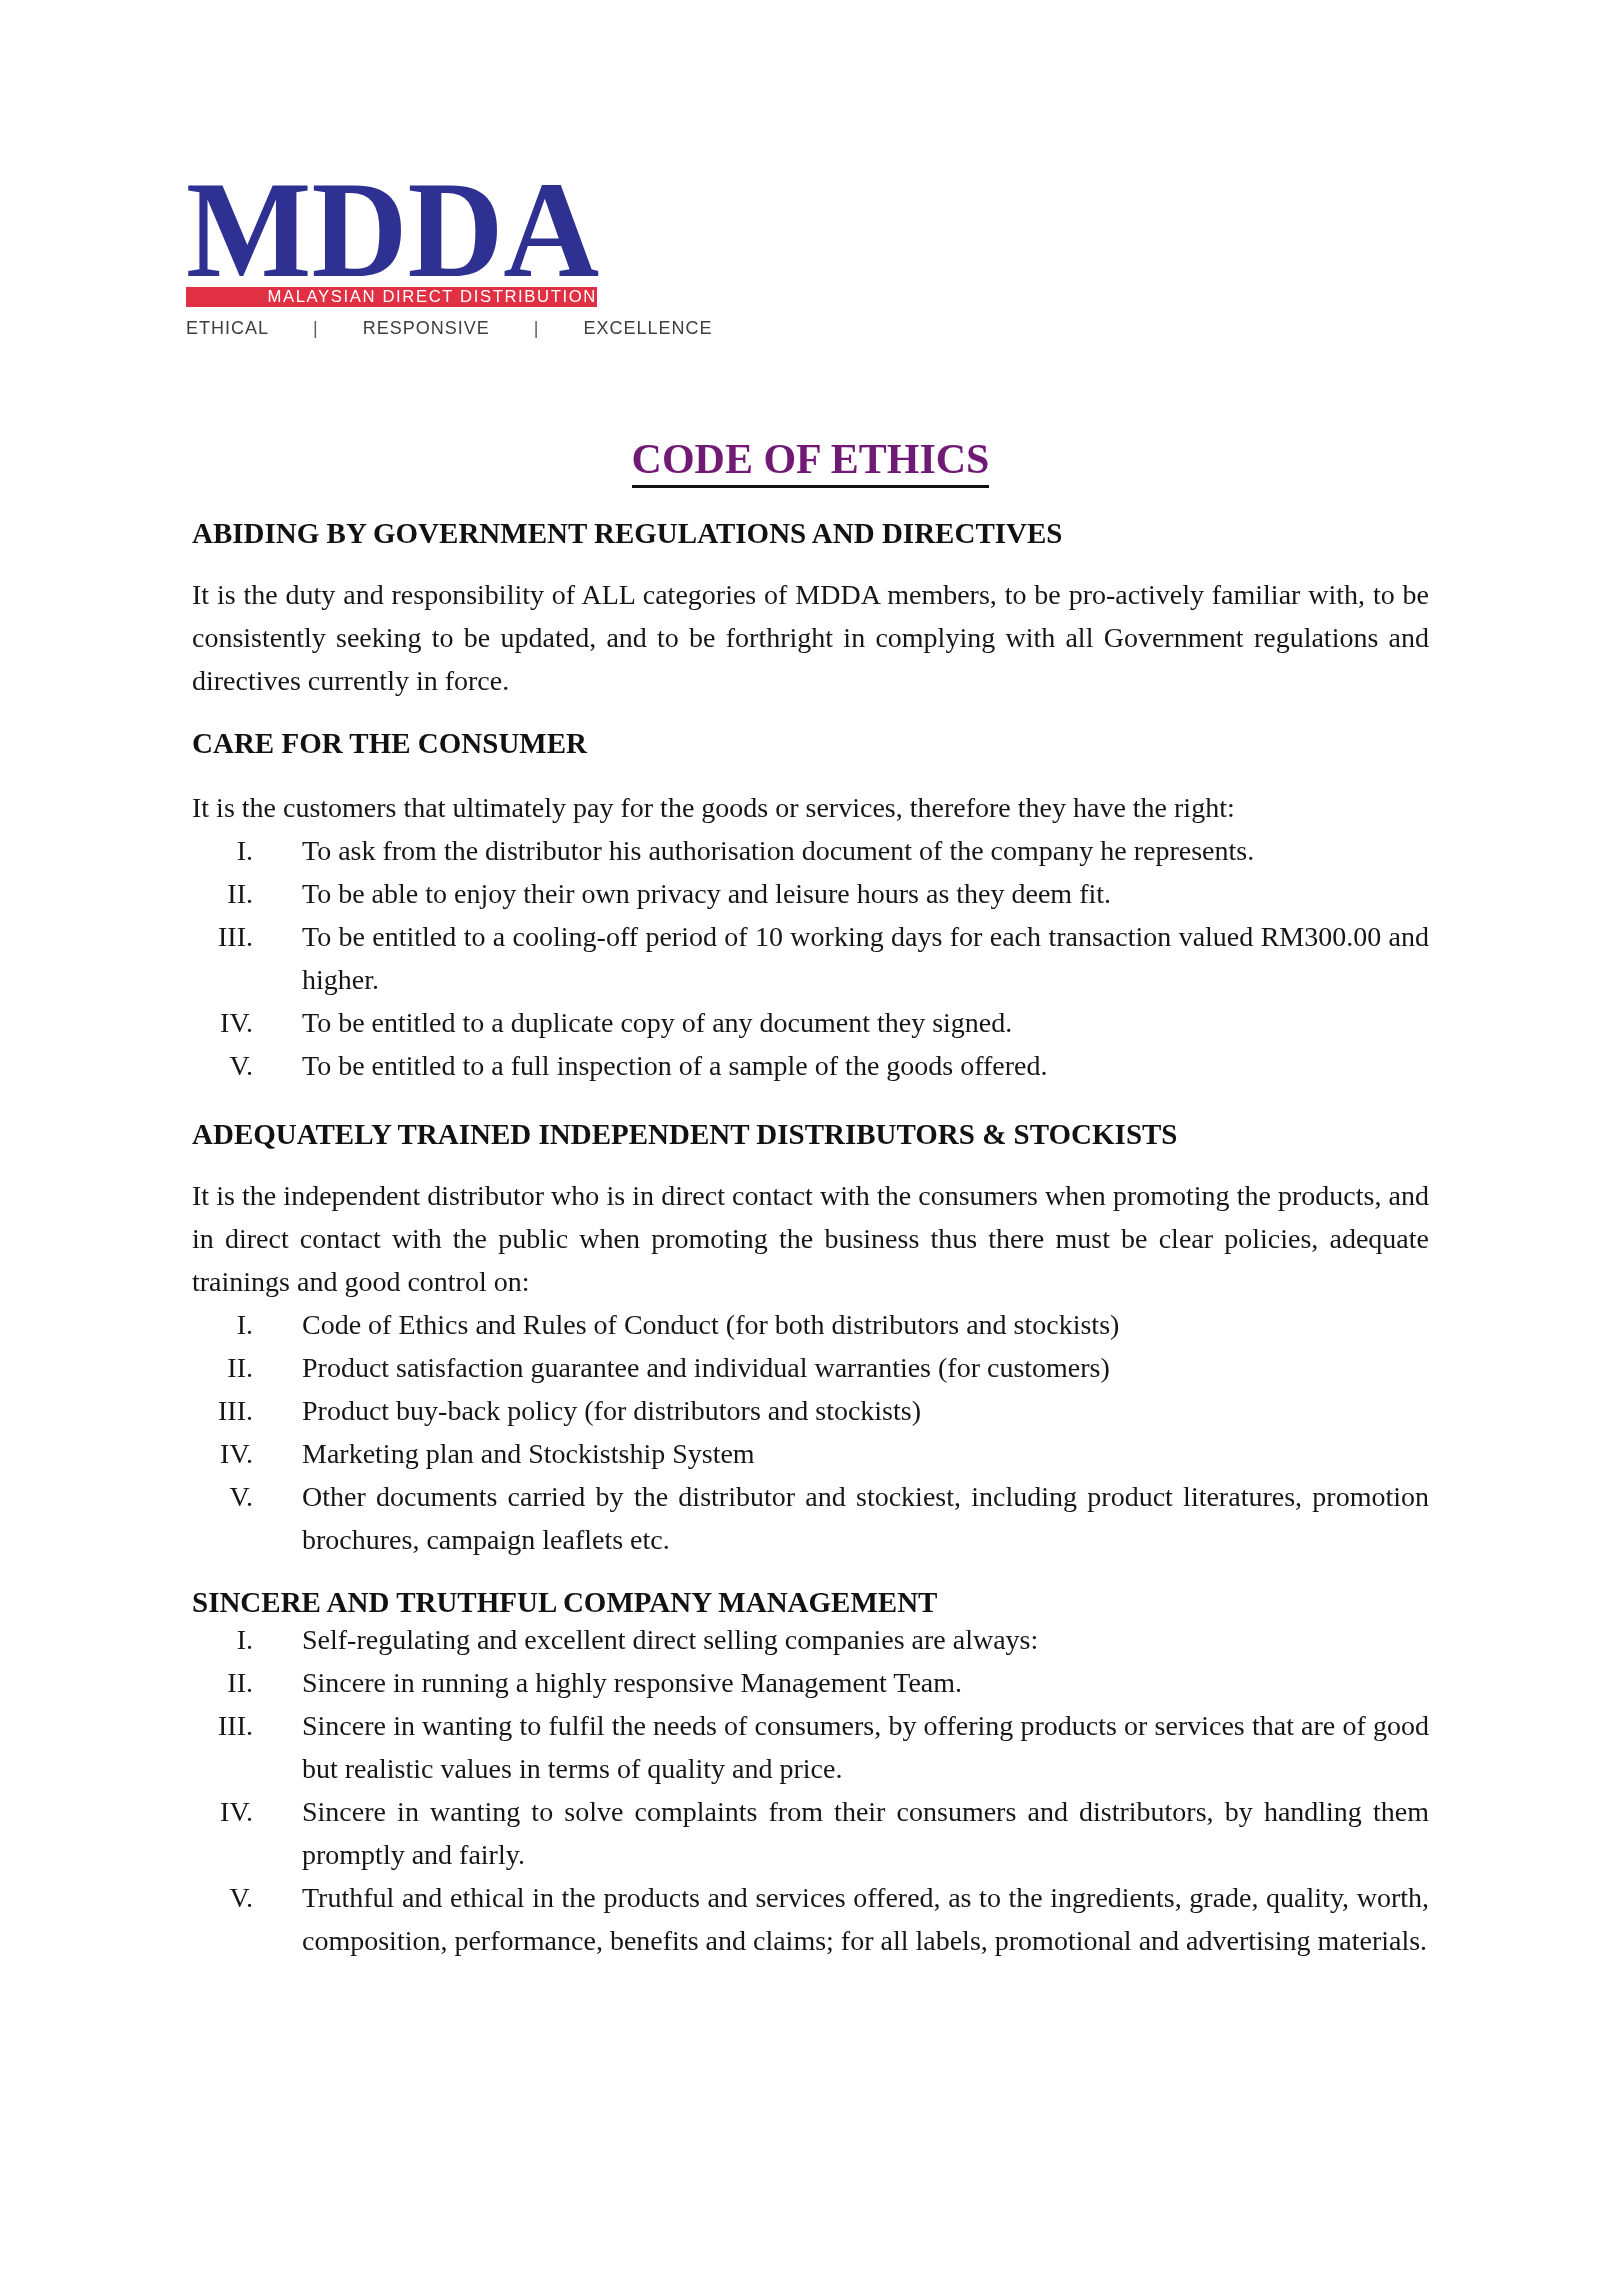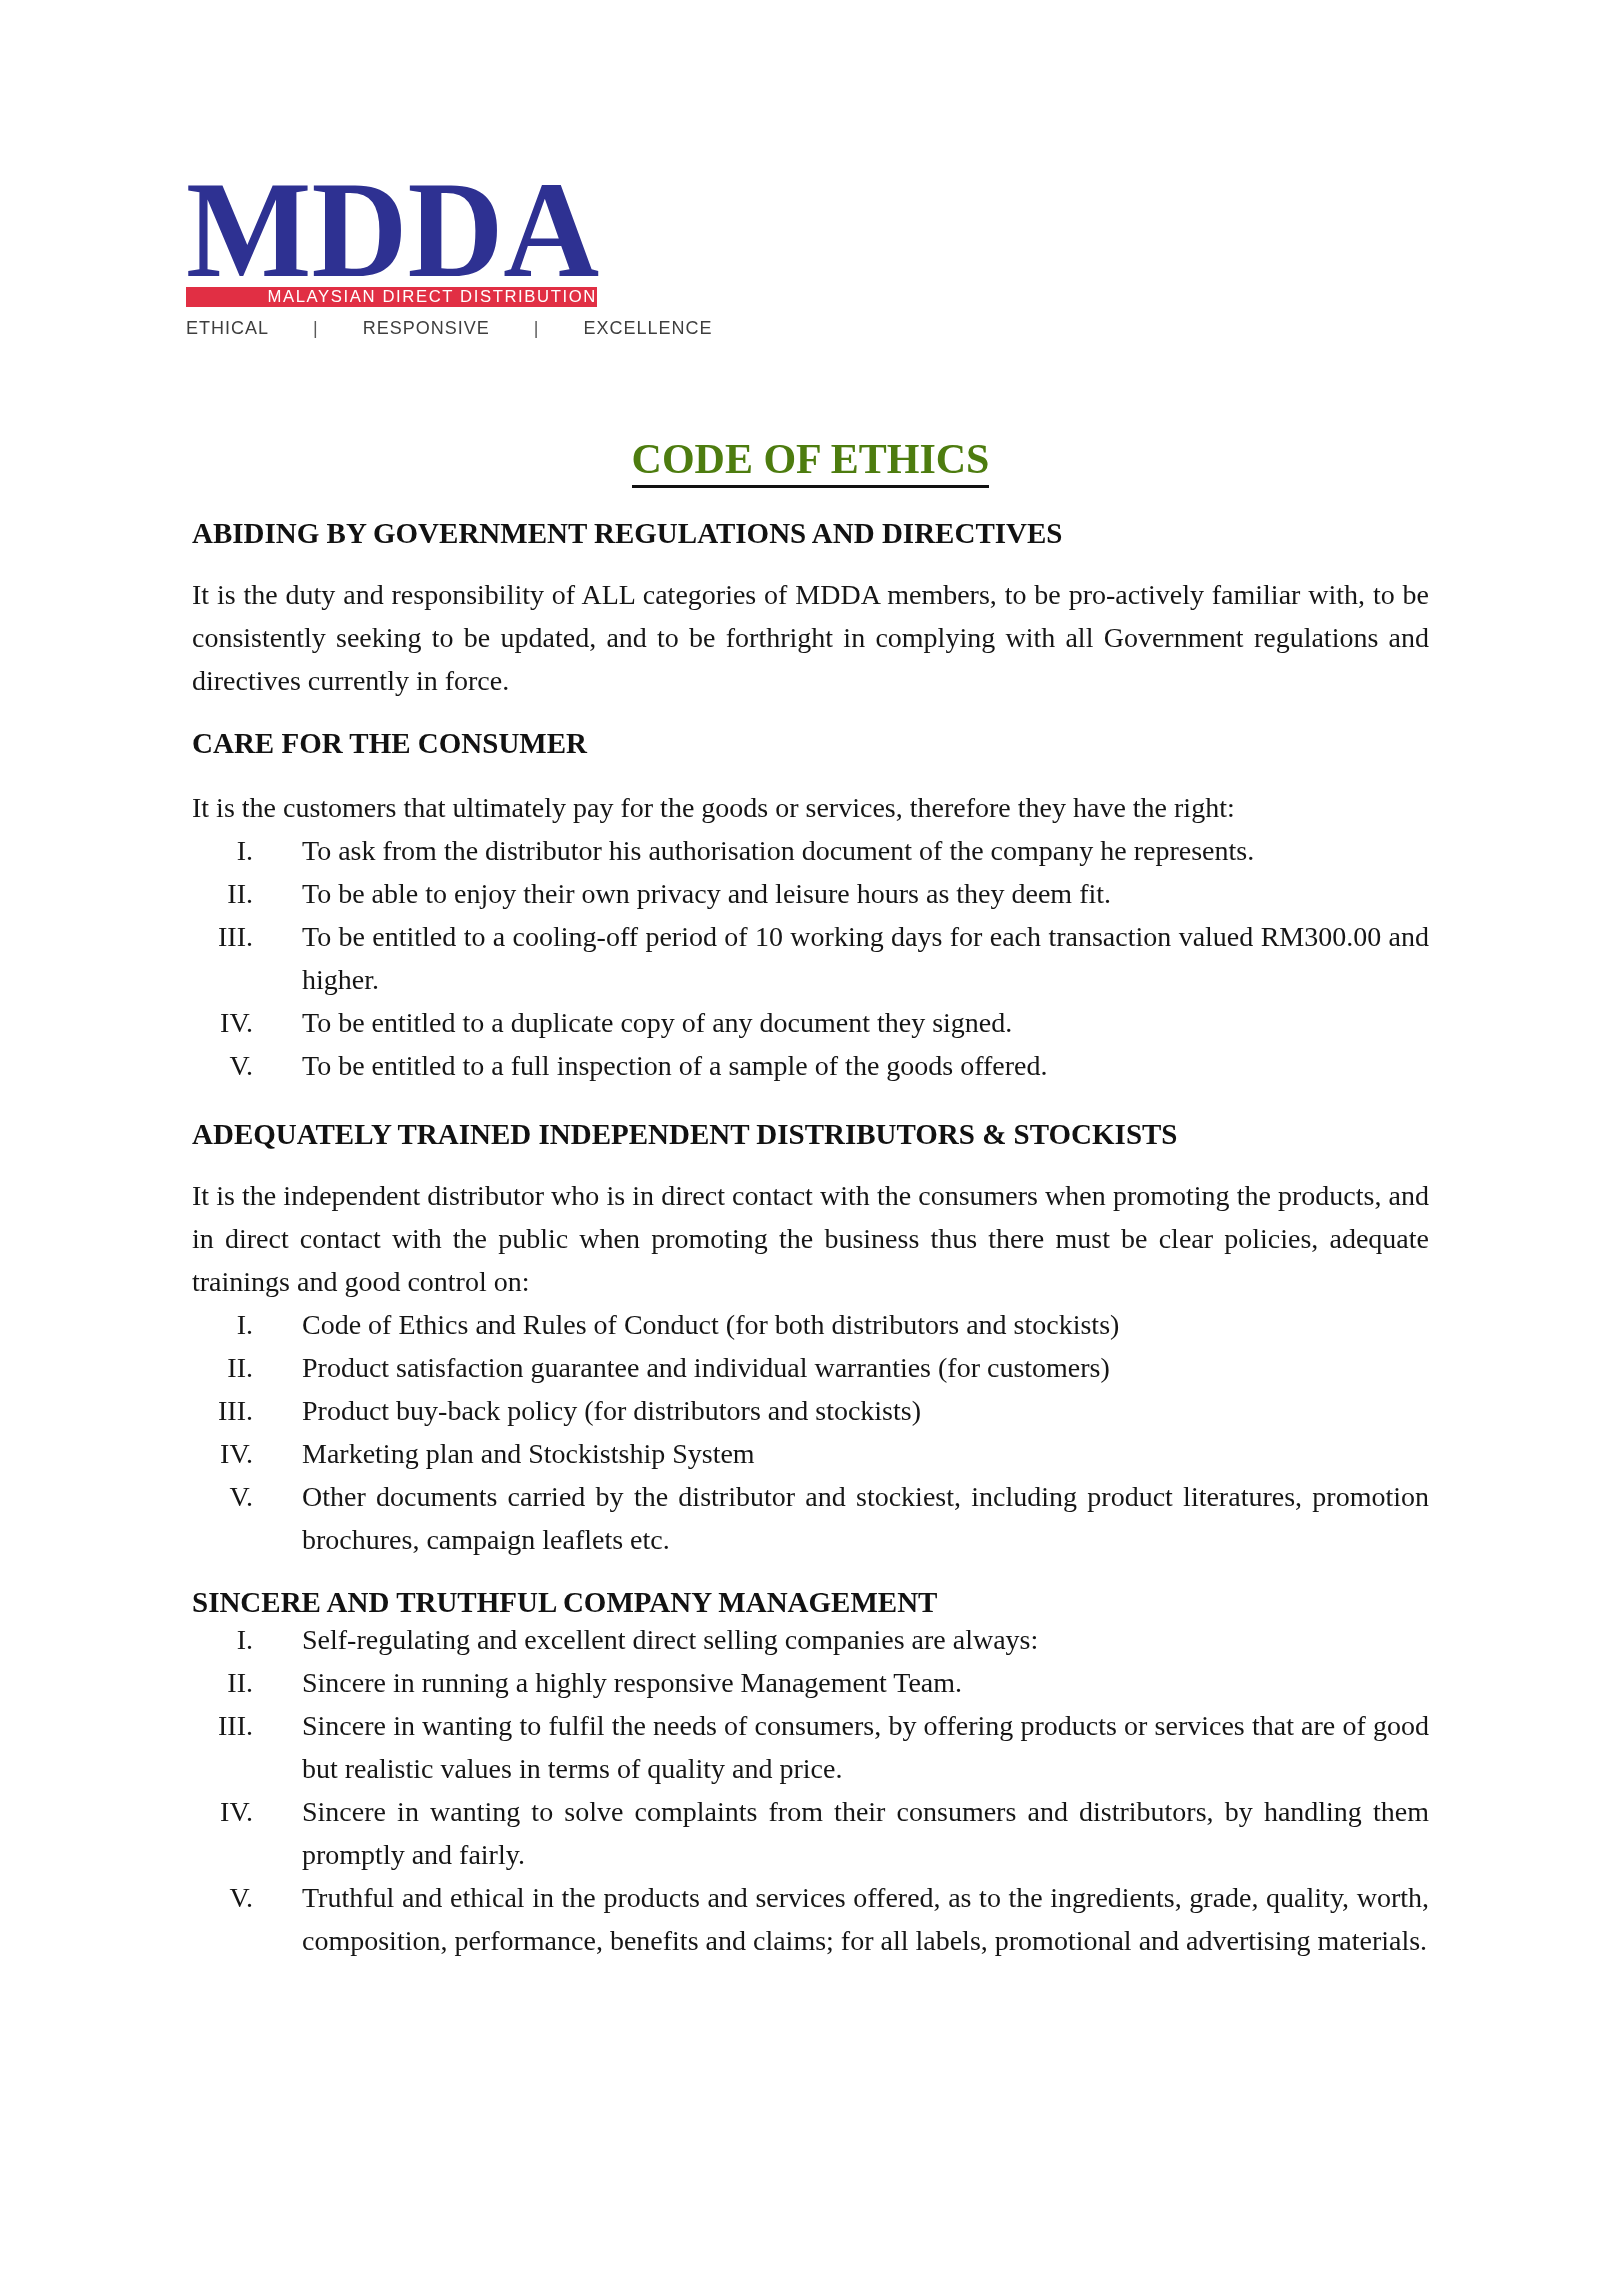"CODE OF ETHICS" .title { color: #4d7c0f -> #701a75 }
